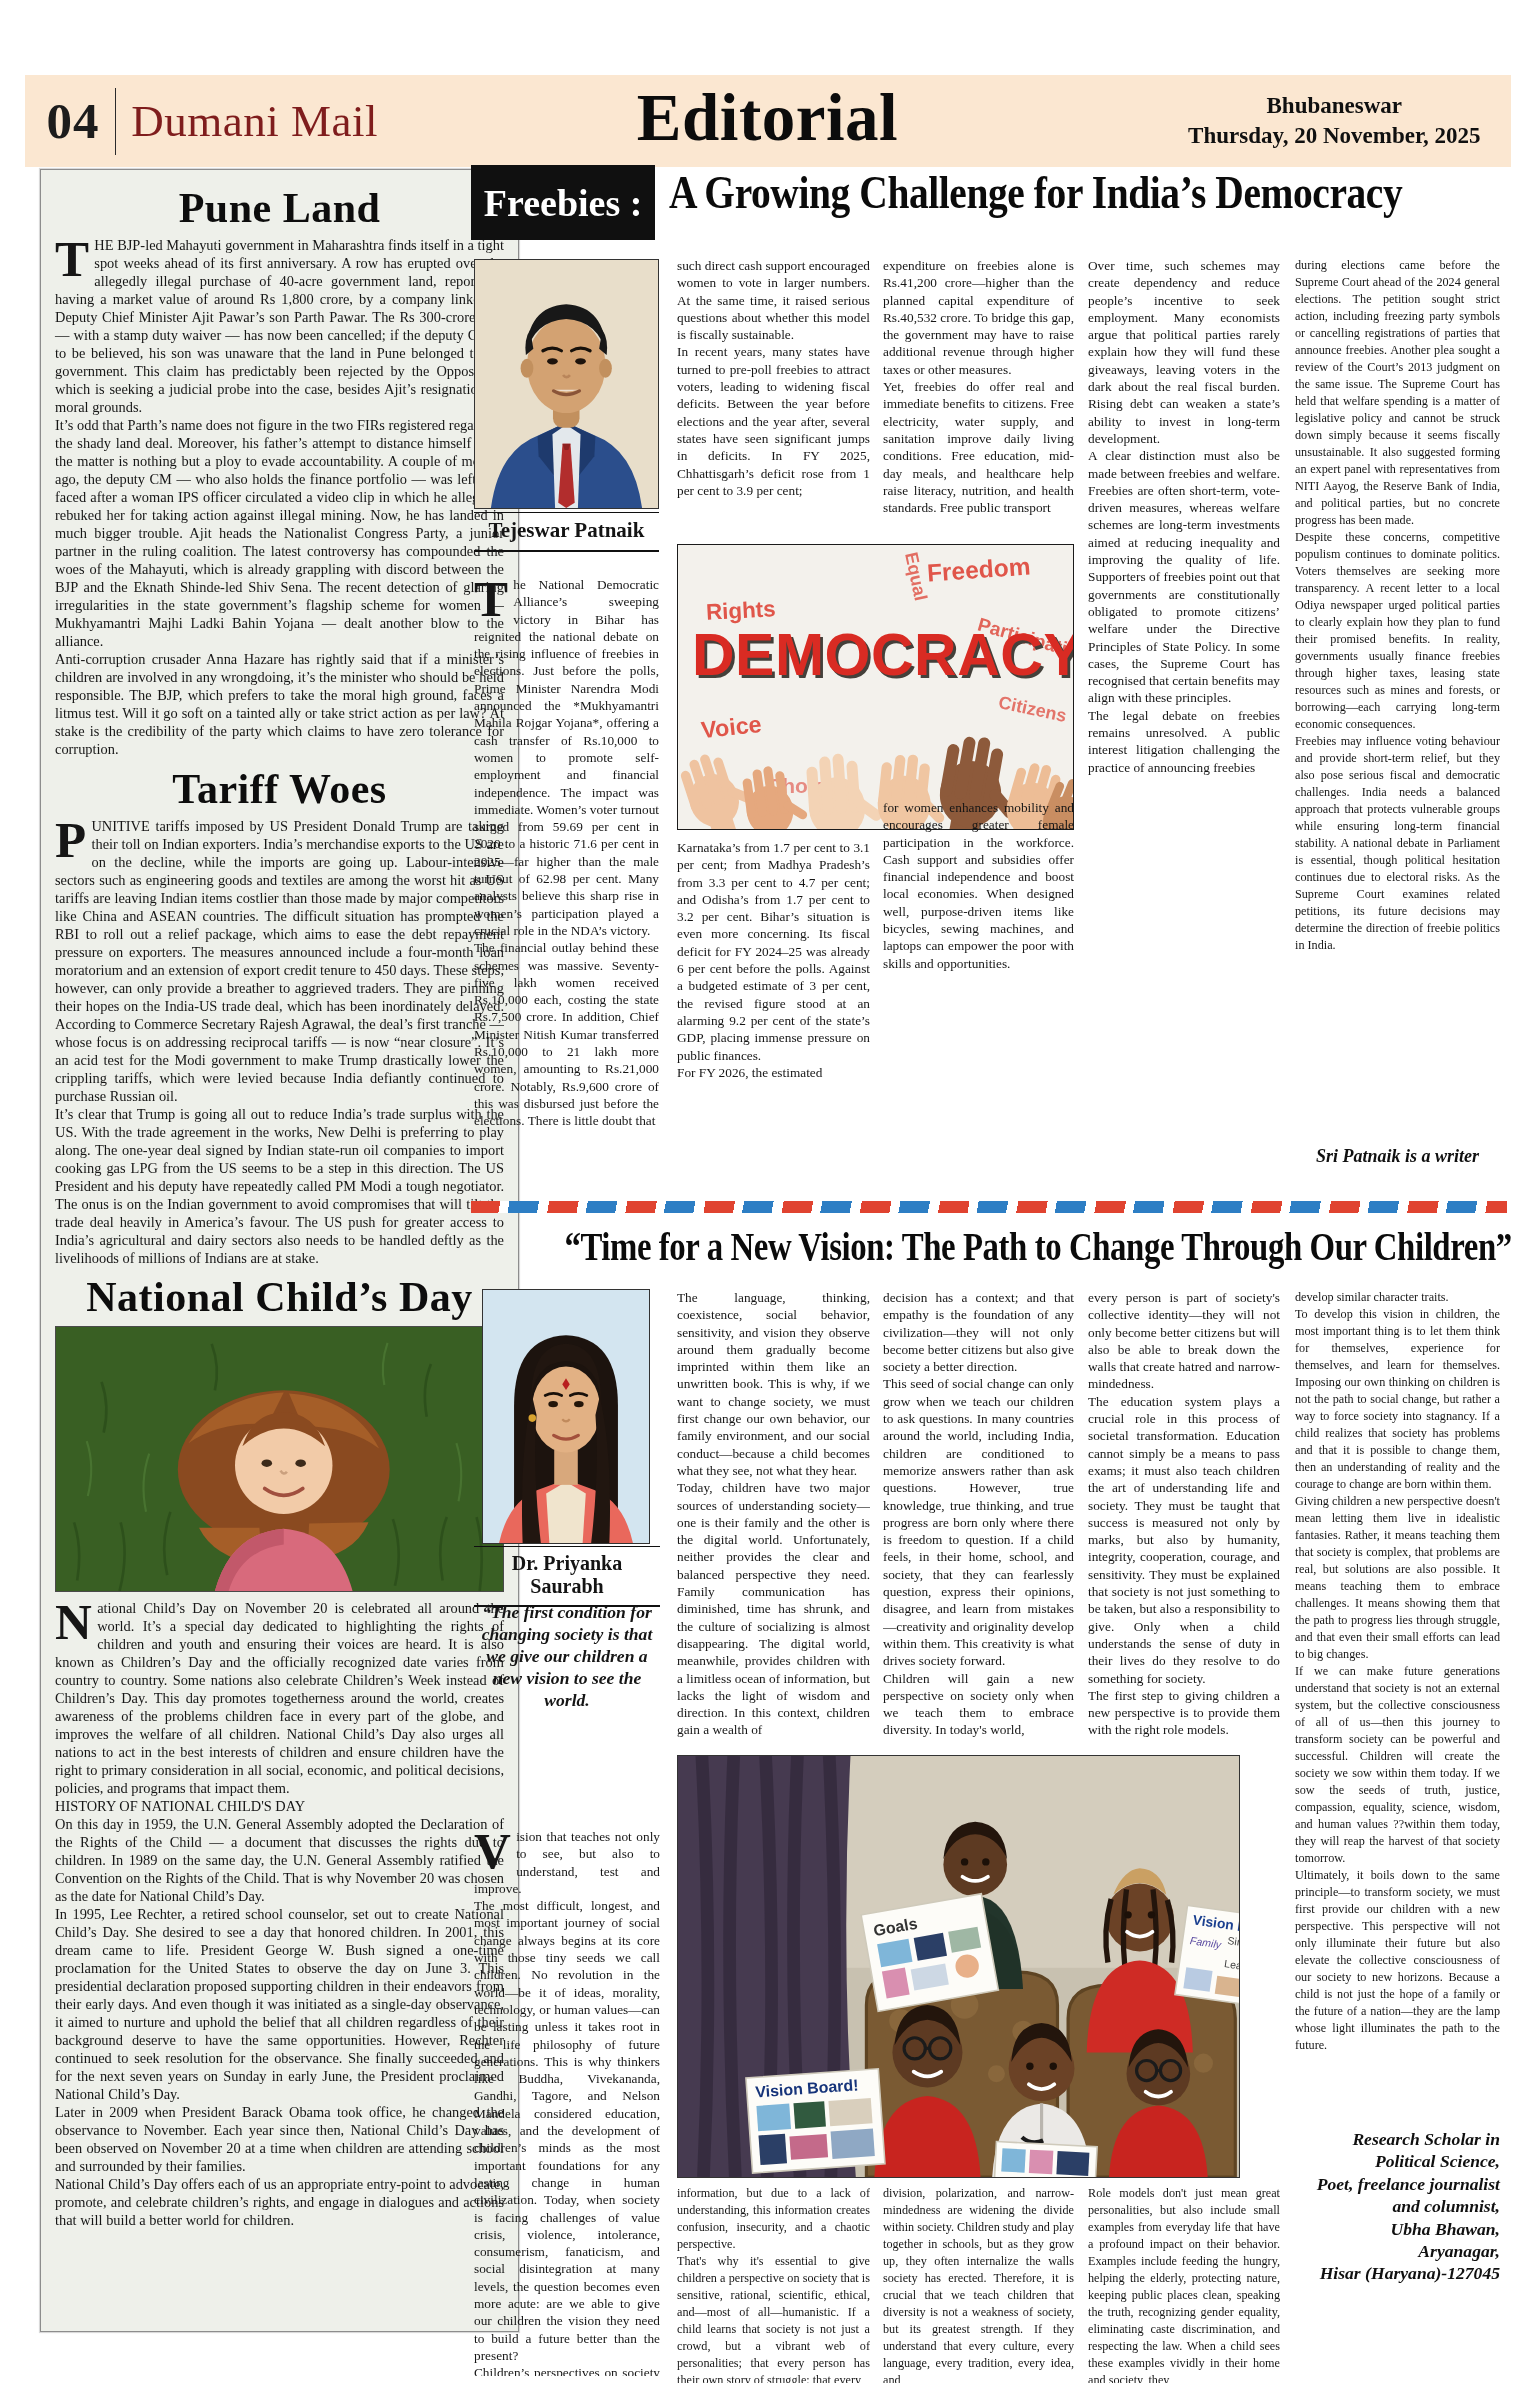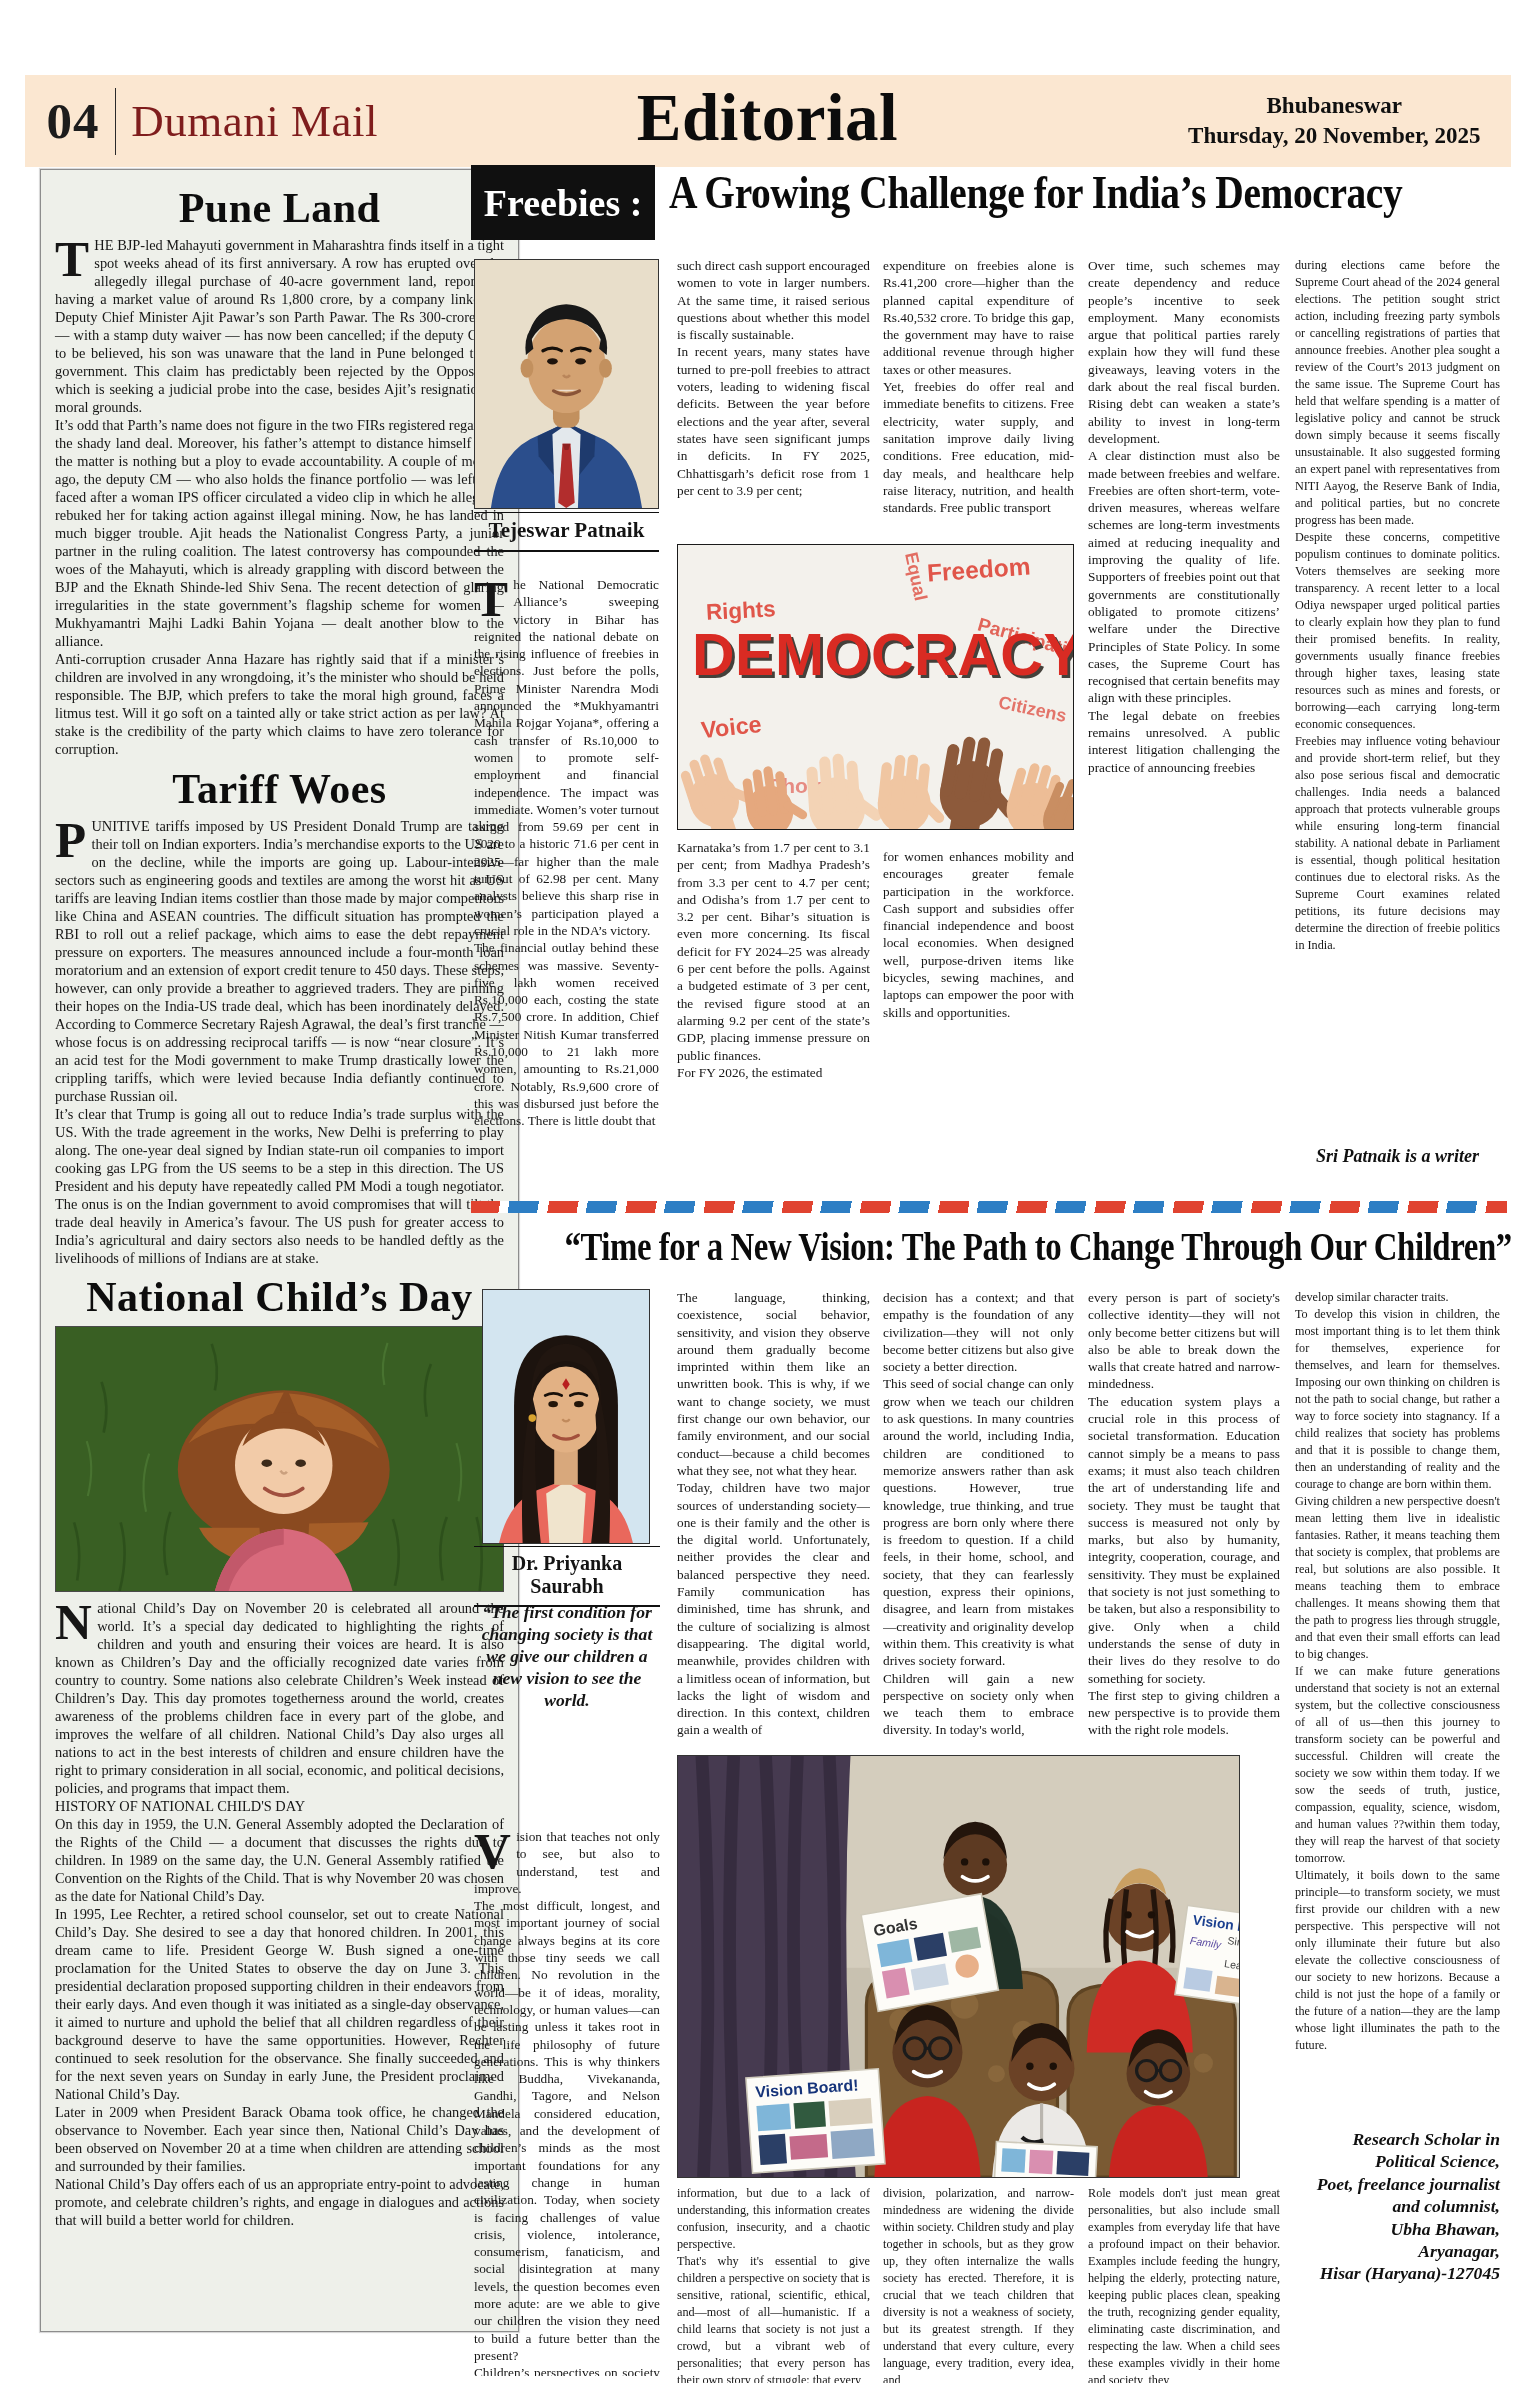"for women enhances mobility and" #f-col3b { top: 848px -> 799px }
